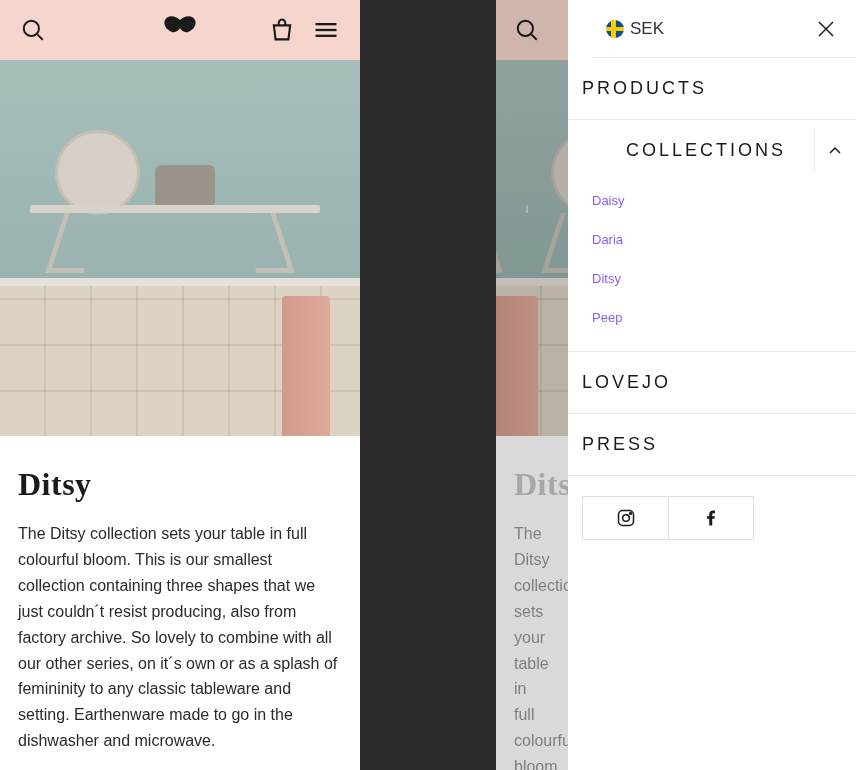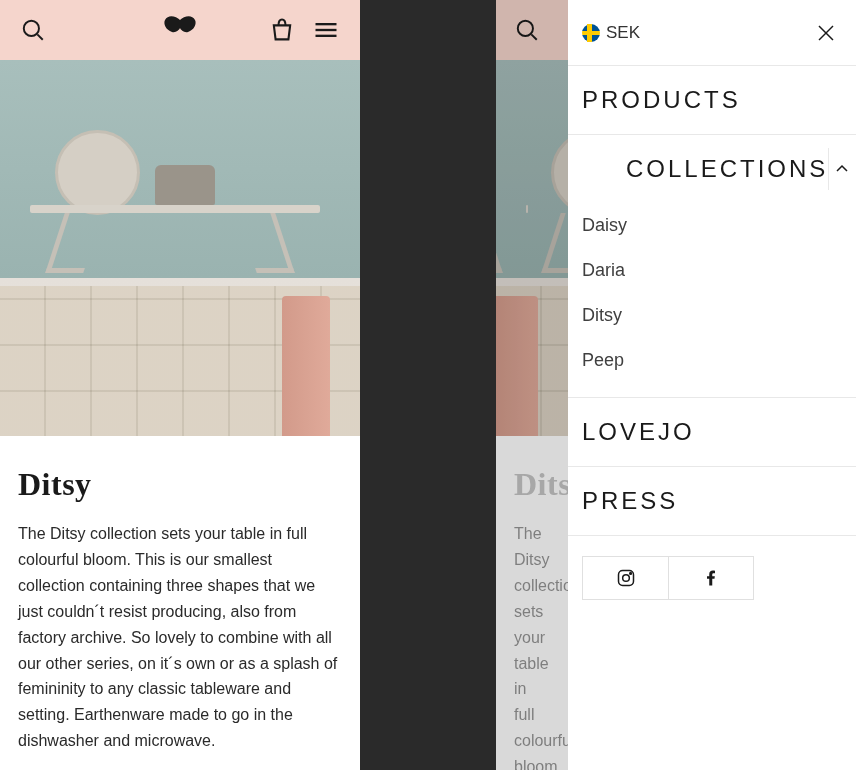"SEK" .drawer-header { height: 66px -> 58px; margin-left: none -> 24px }
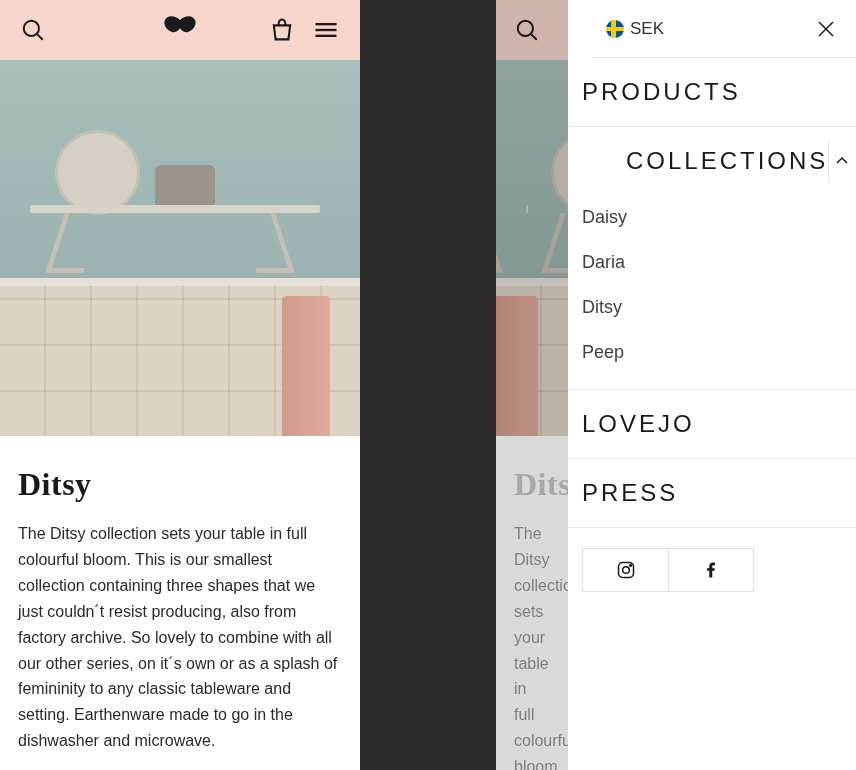"PRODUCTS" .nav-item { font-size: 24px -> 18px }
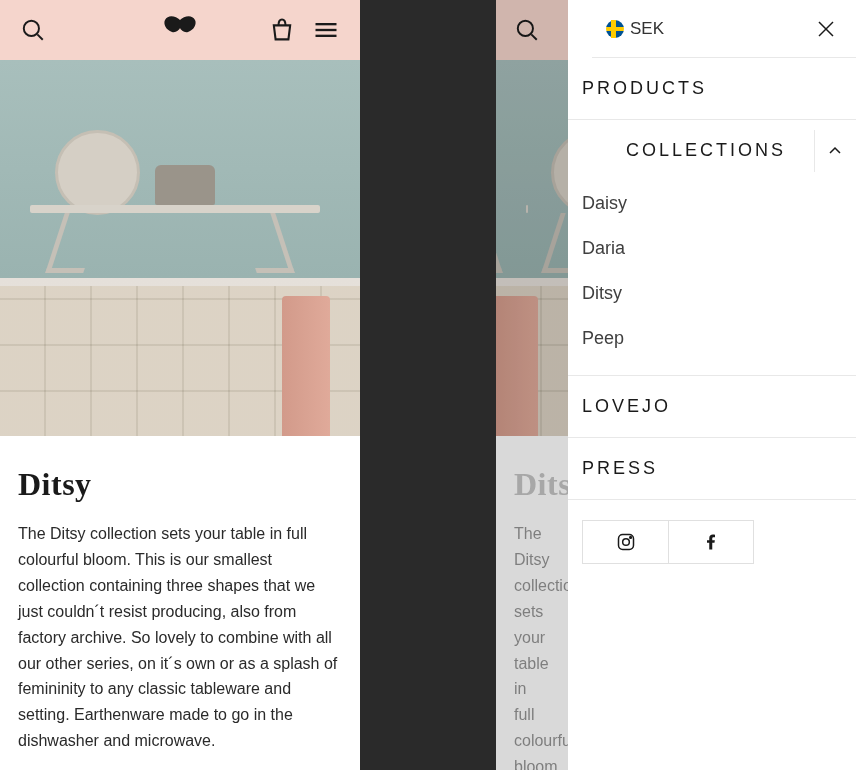"Daisy" .sub-item { color: #404040 -> #8b5cf6; font-size: 18px -> 13px; padding: 12px 14px -> 12px 24px }
